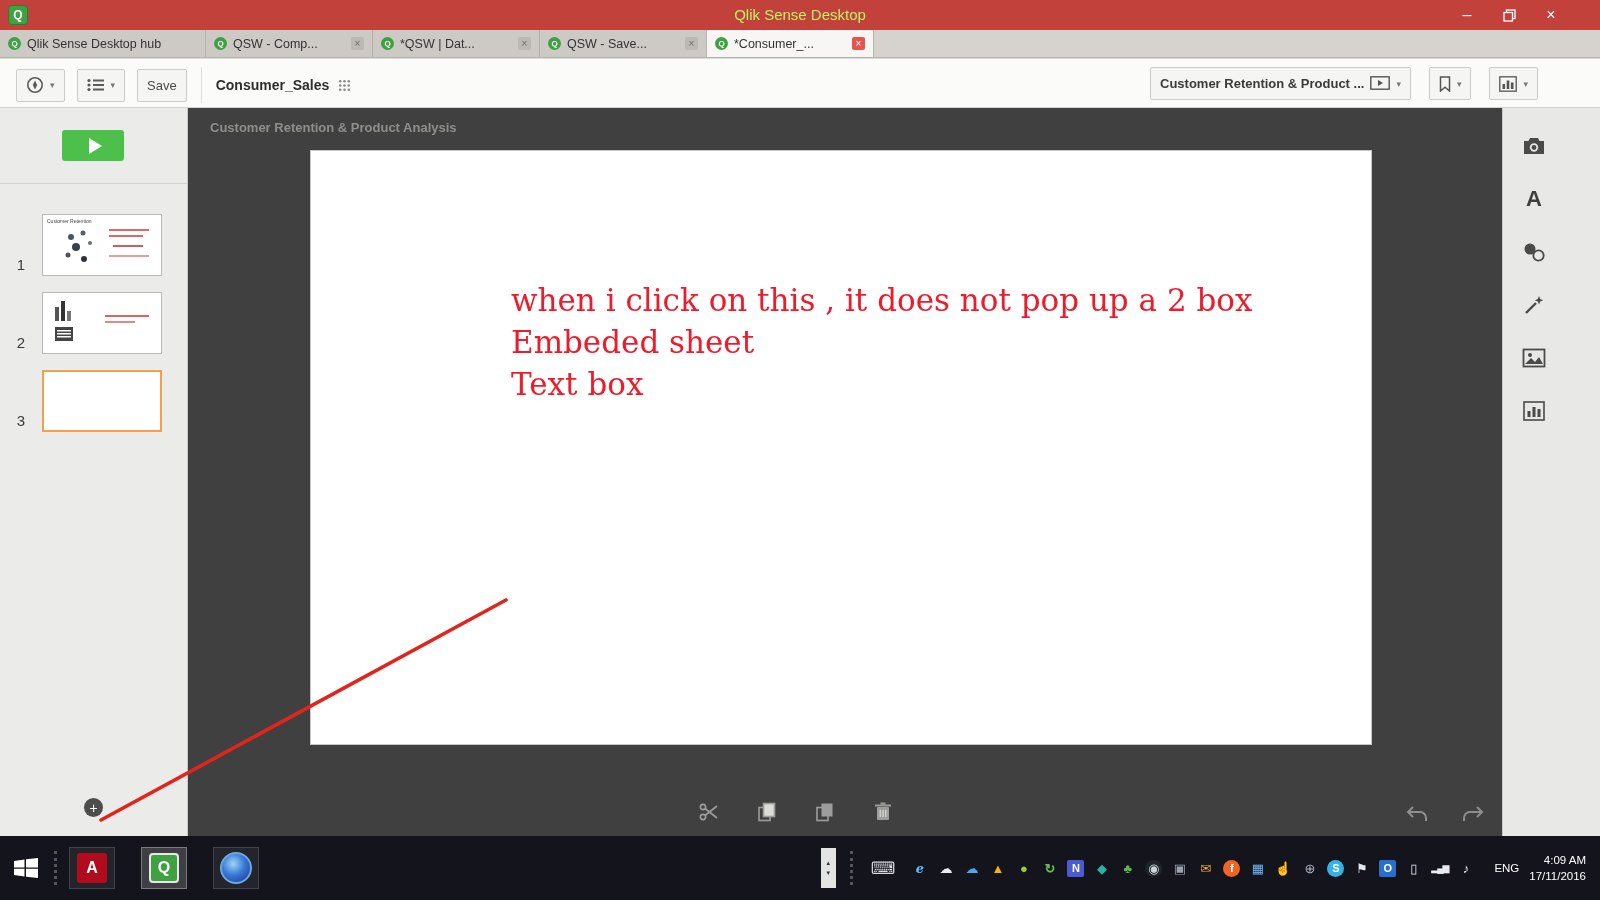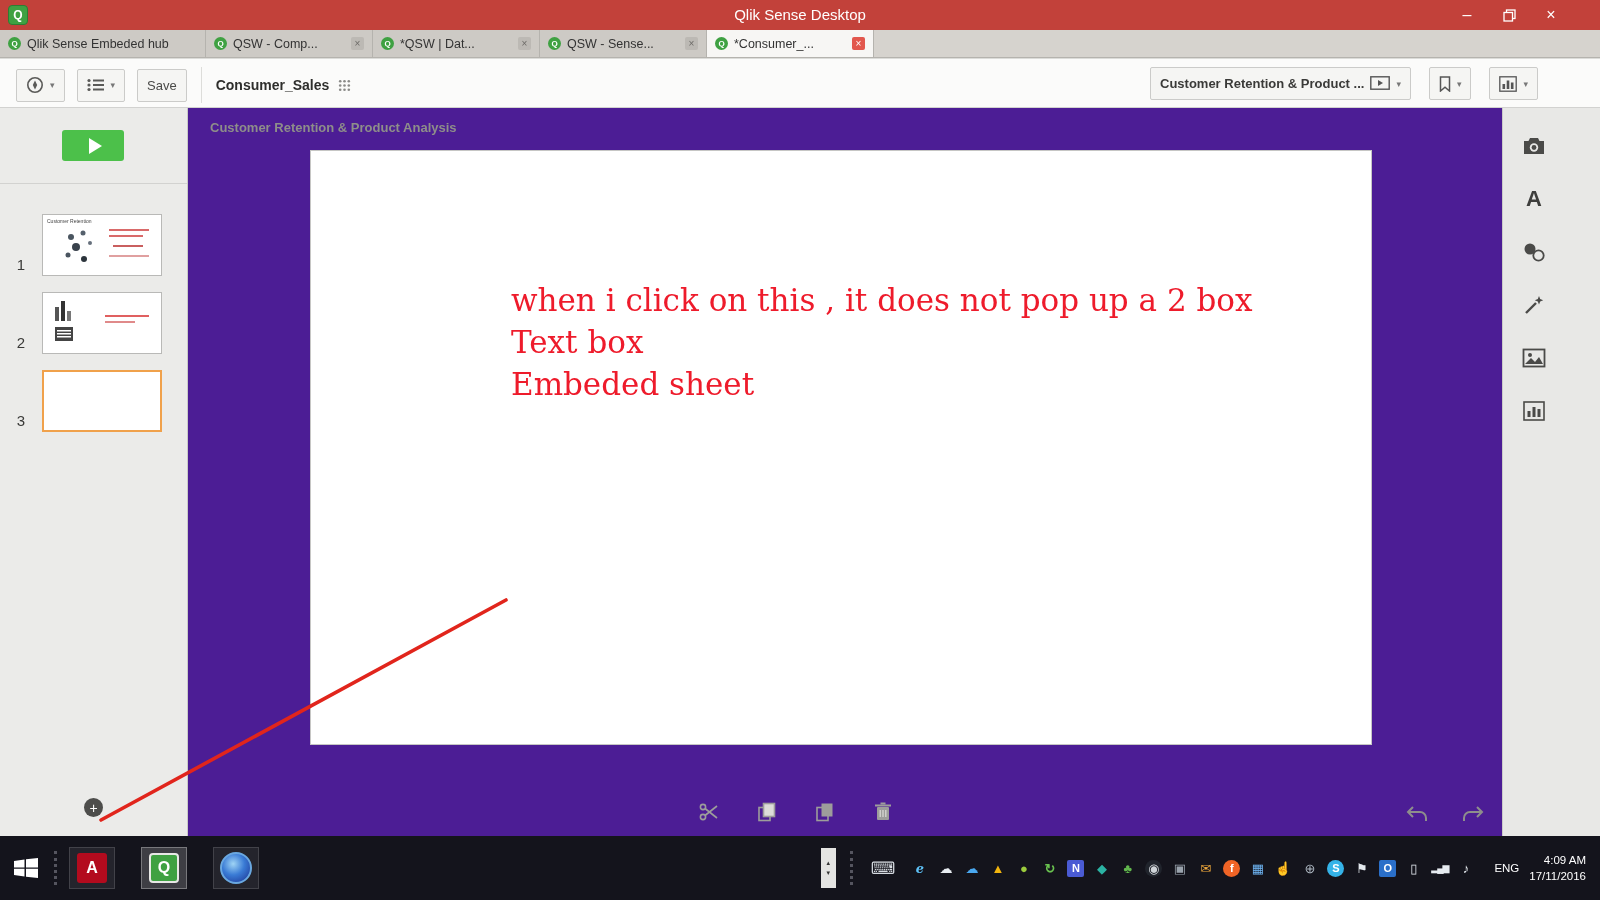"Qlik Sense Desktop" .titlebar .title { color: #ffffff -> #bef264 }
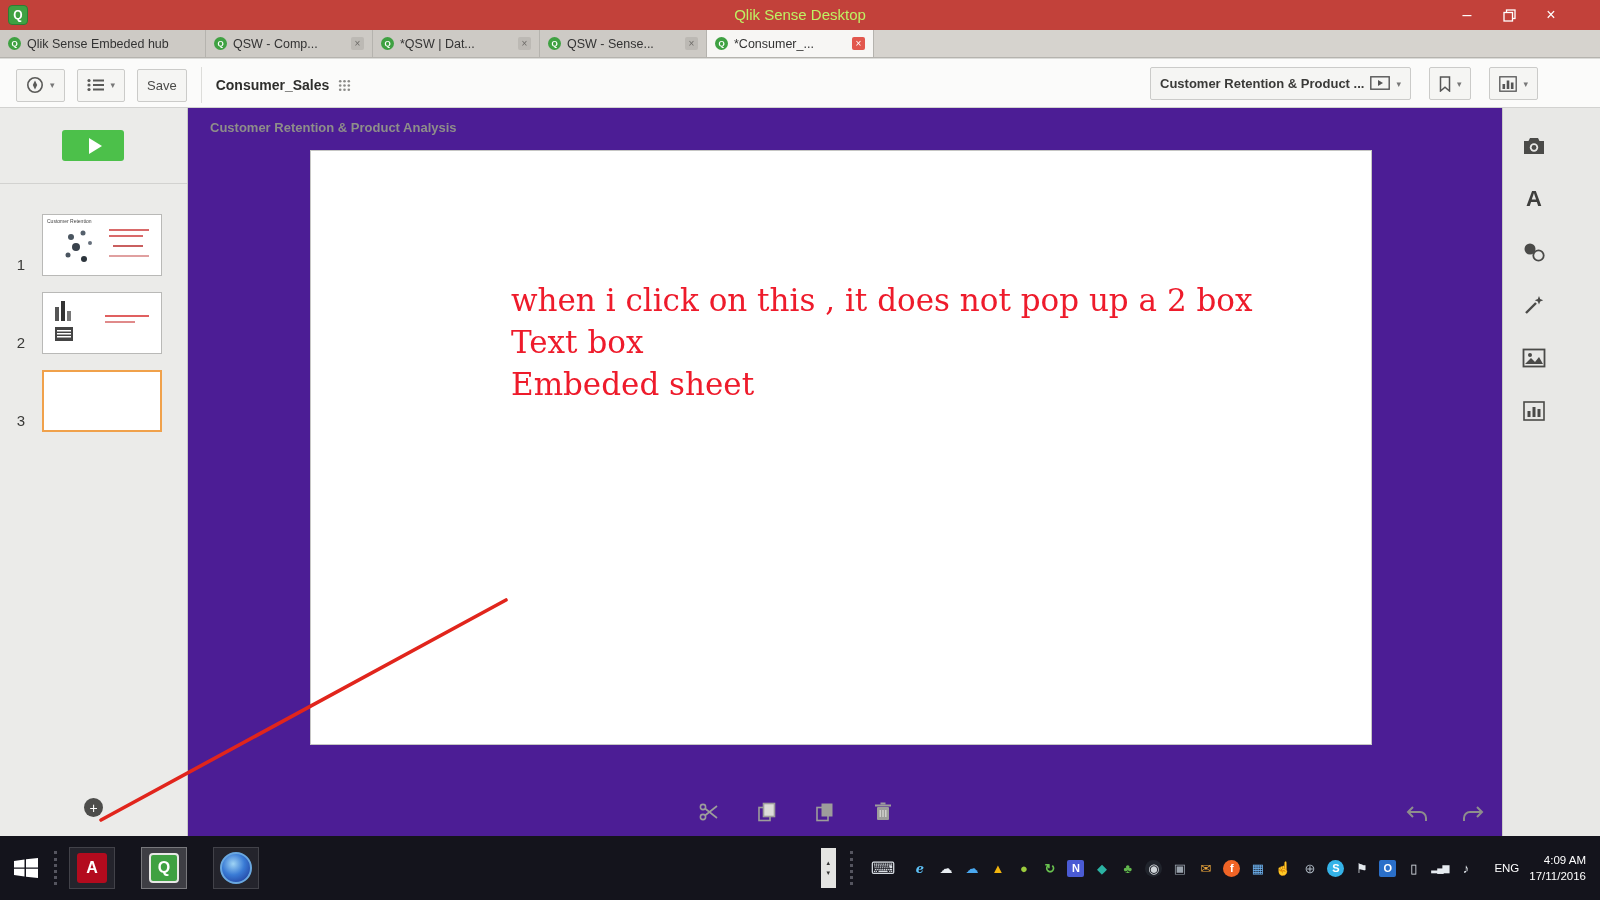"Qlik Sense Embeded hub" span.tab-label { text: Embeded -> Desktop }
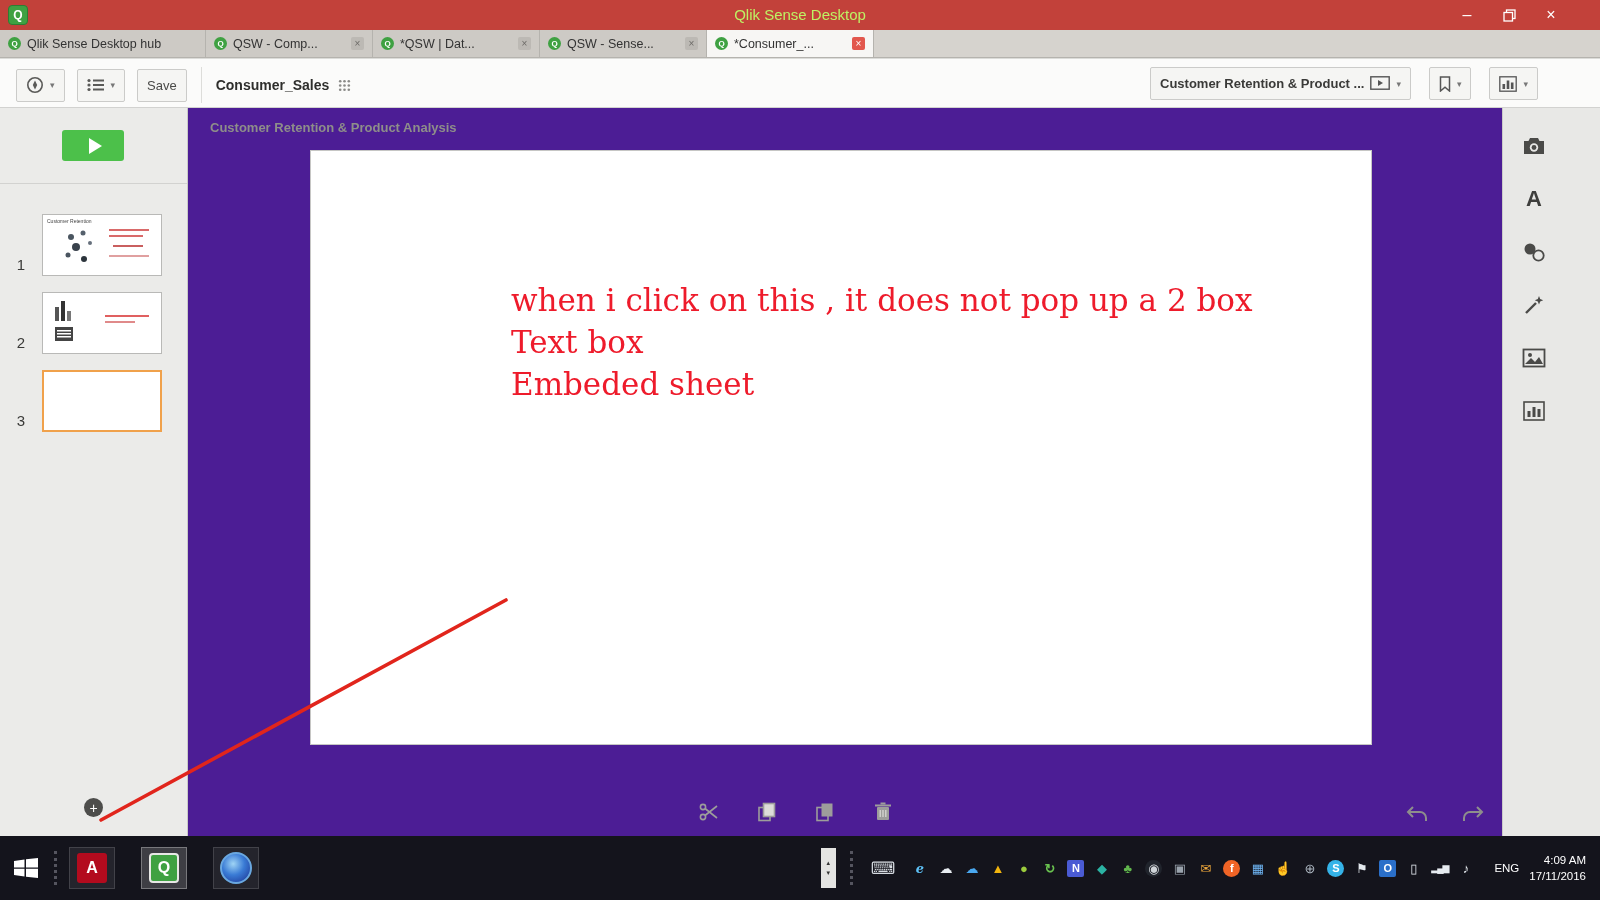"QSW - Sense..." span.tab-label { text: Sense -> Save }
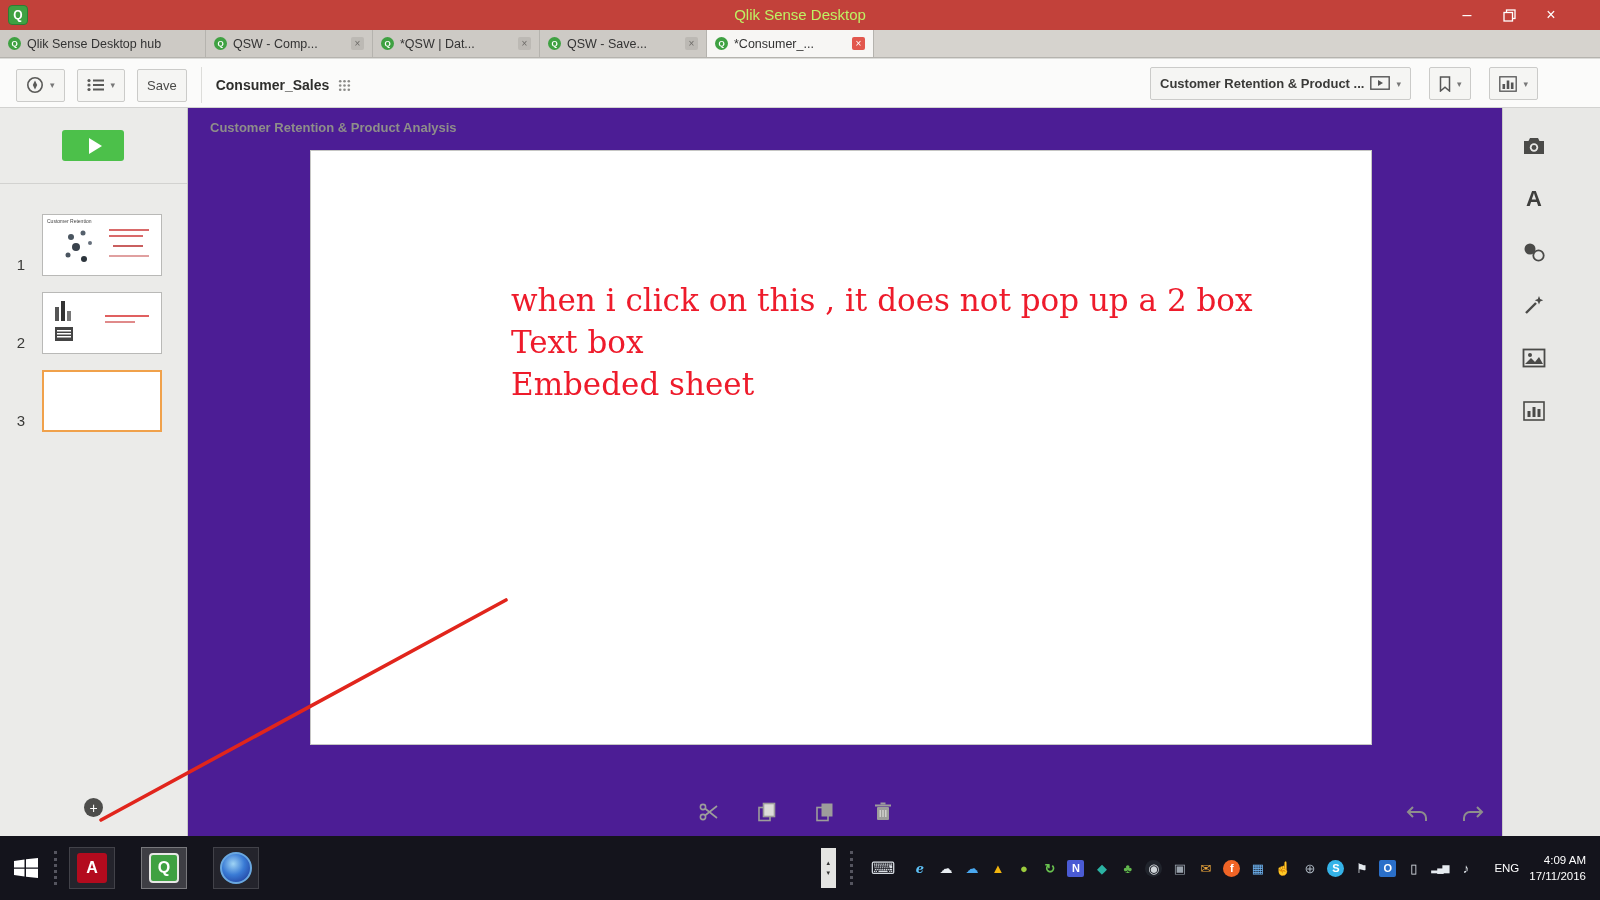"Customer Retention & Product Analysis" .main { background: #4c1d95 -> #404040 }
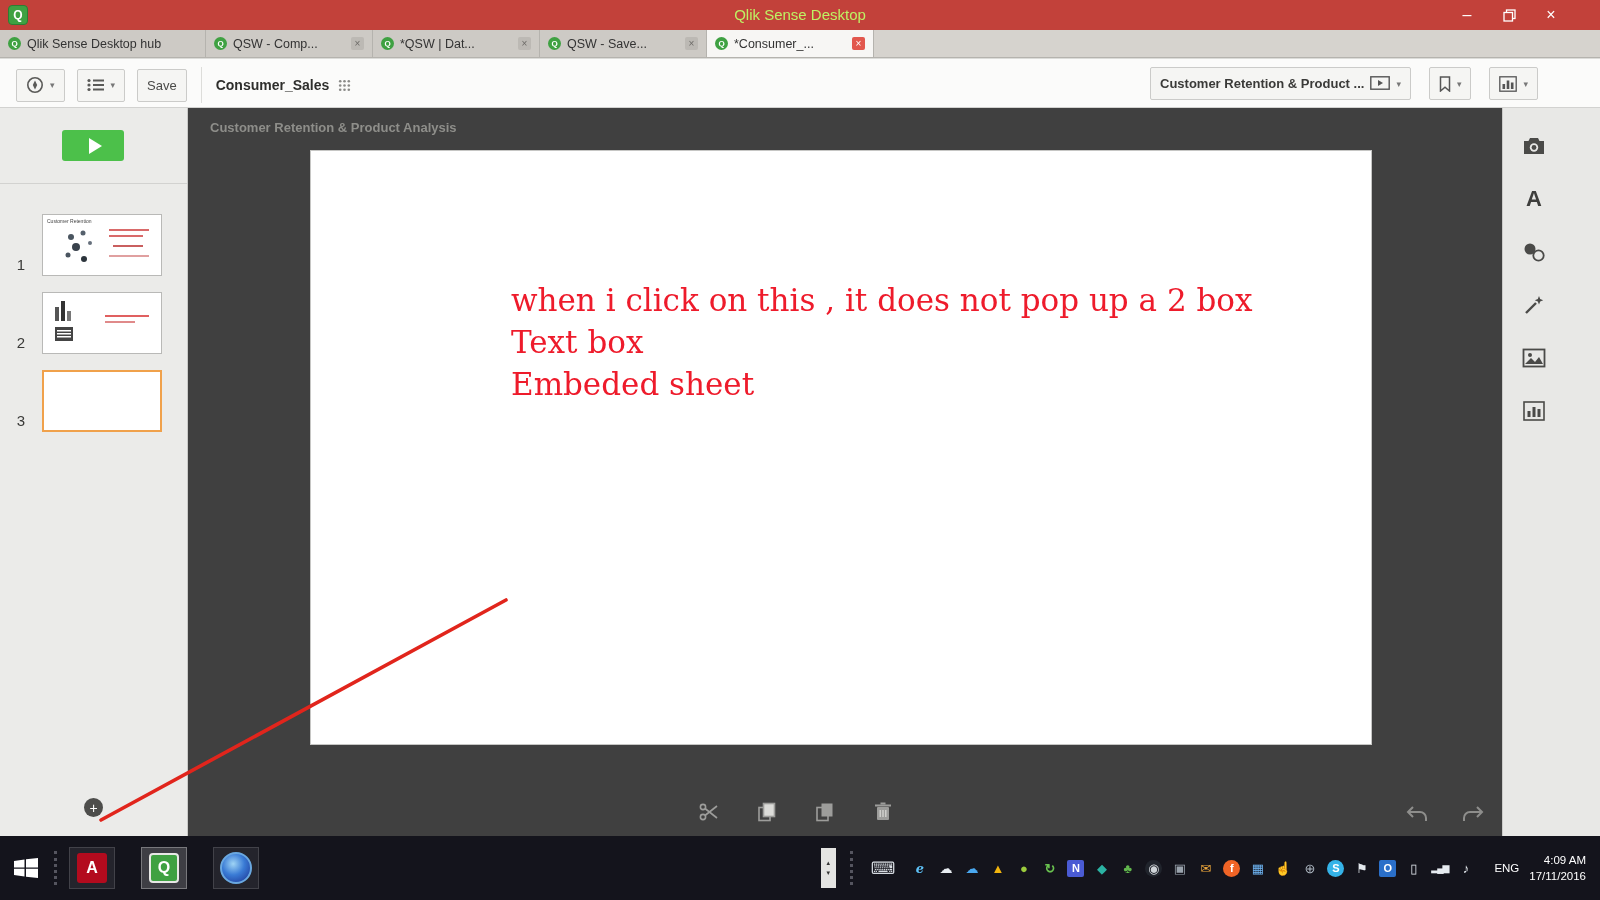"Text box" div { order: before "Embeded sheet" -> after "Embeded sheet" }
